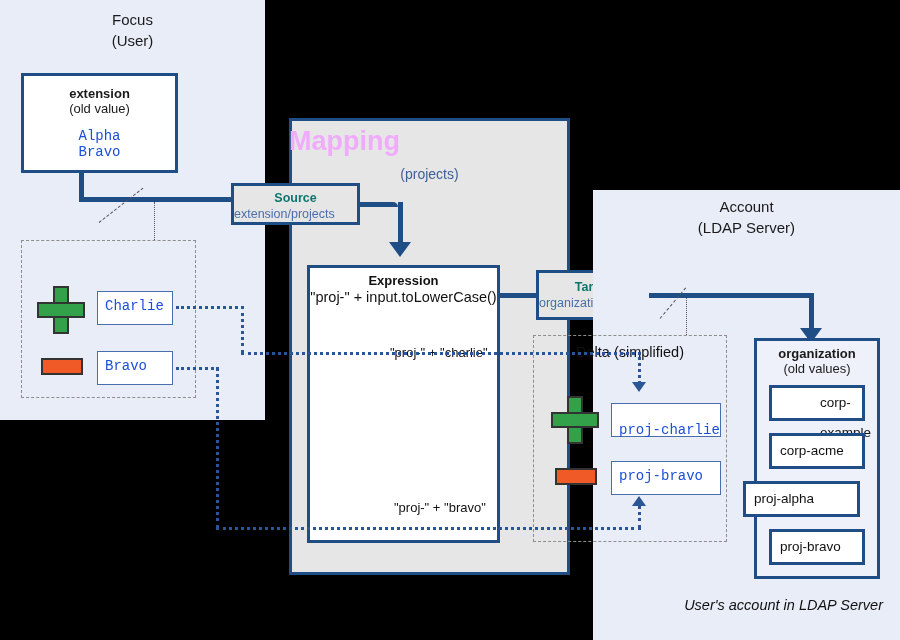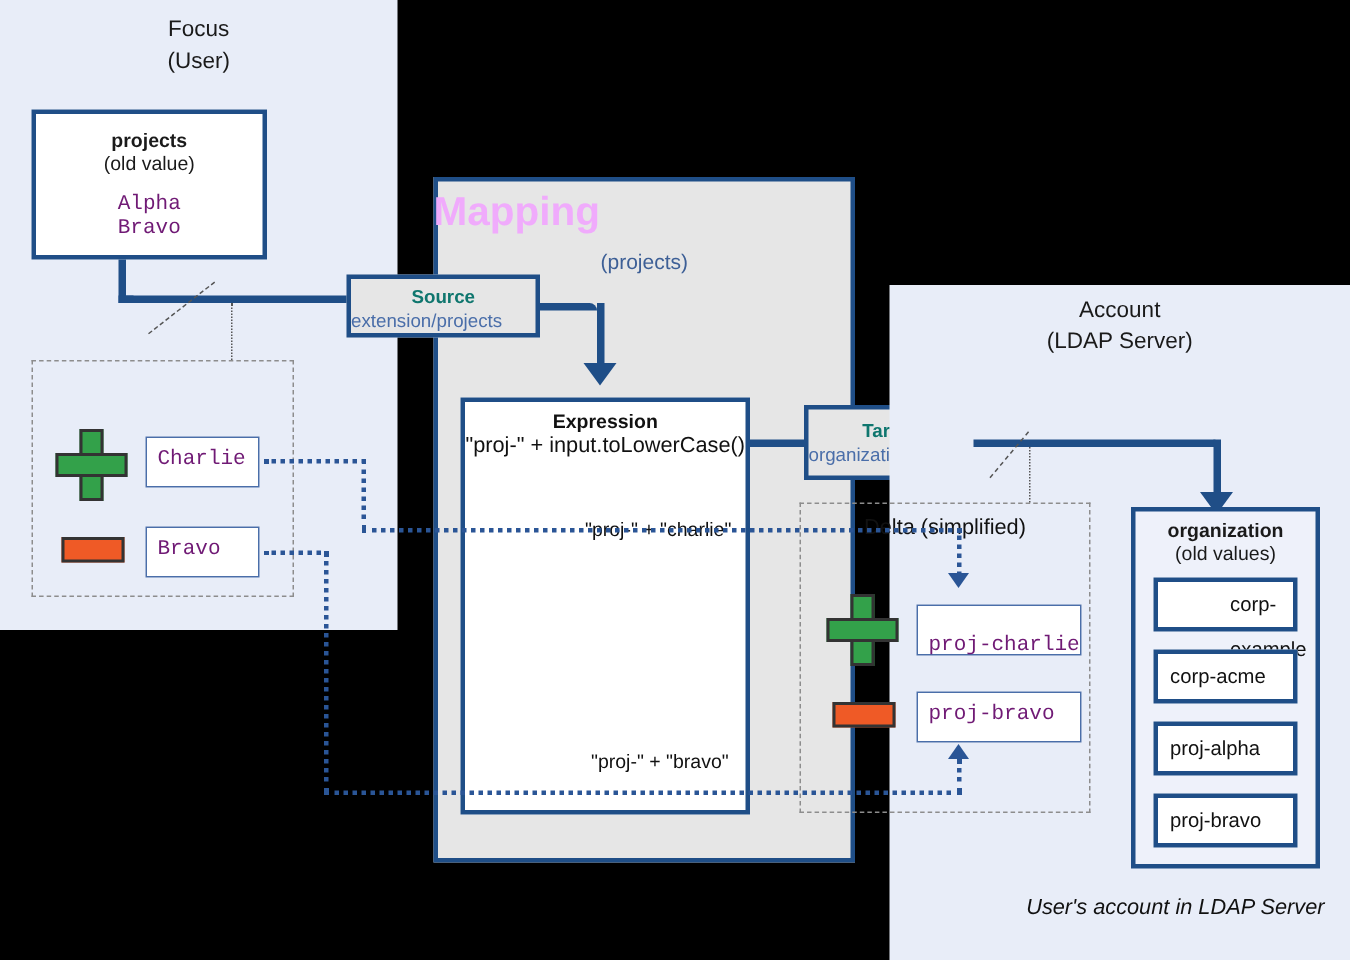"projects" div.lbl-title { text: projects -> extension }
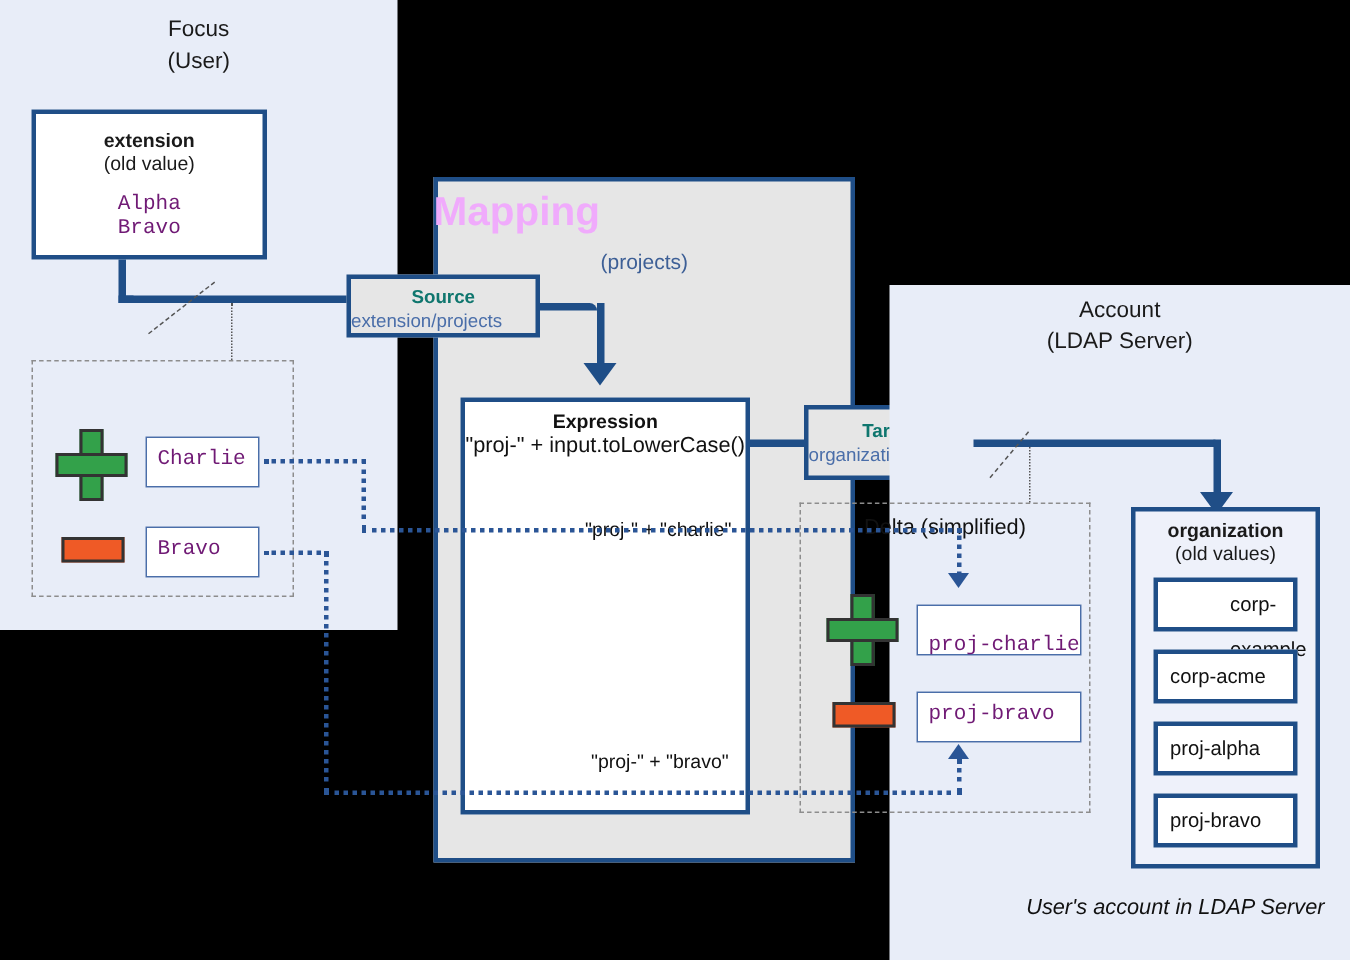"Alpha" .mono { color: #701a75 -> #1d4ed8 }
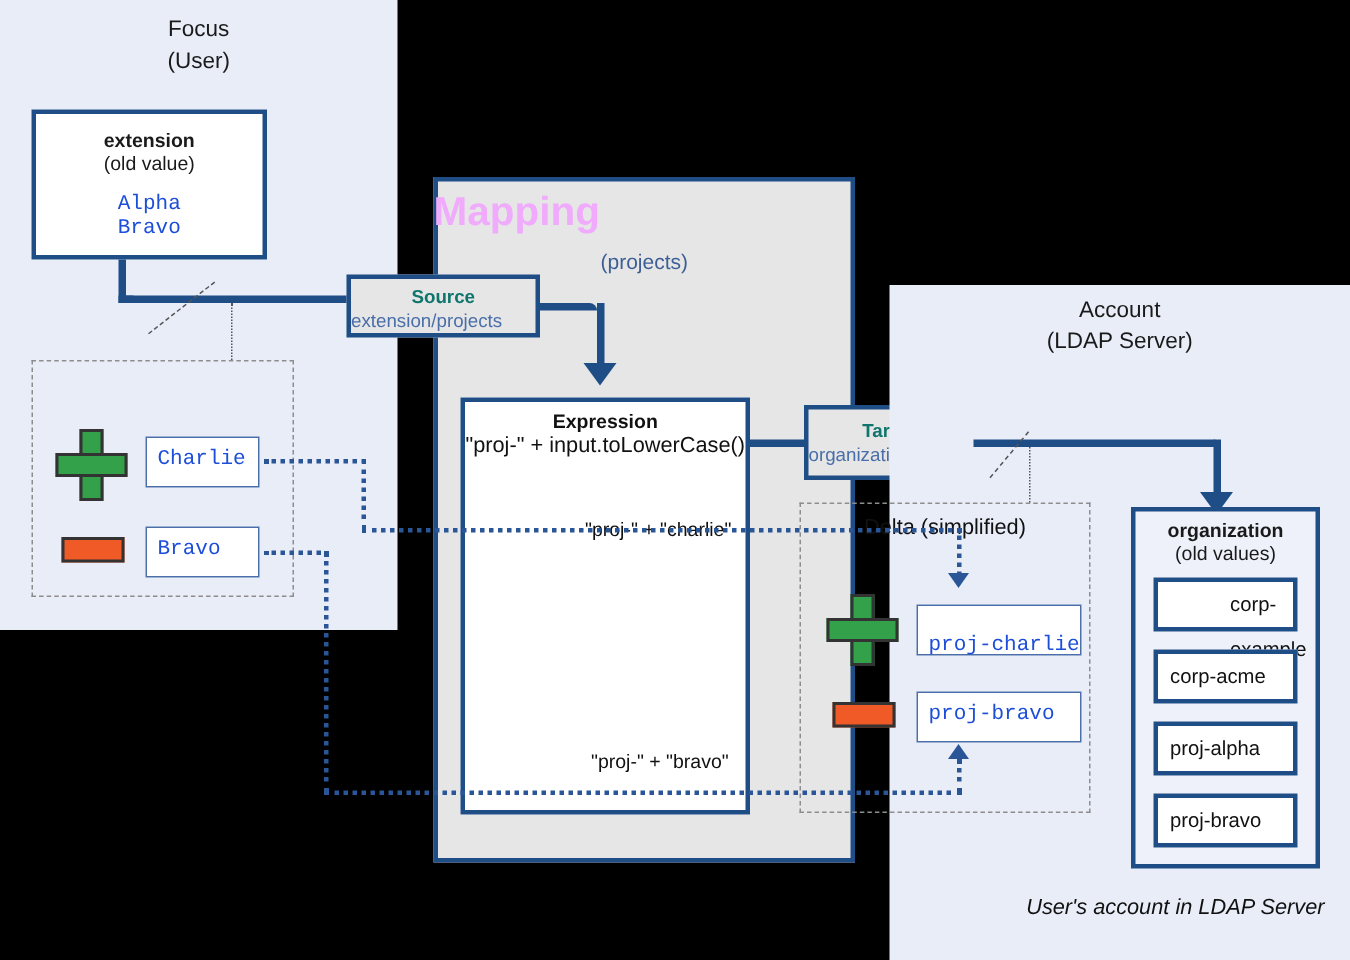"proj-alpha" div.orgval { left: 769px -> 743px; width: 96px -> 117px }
